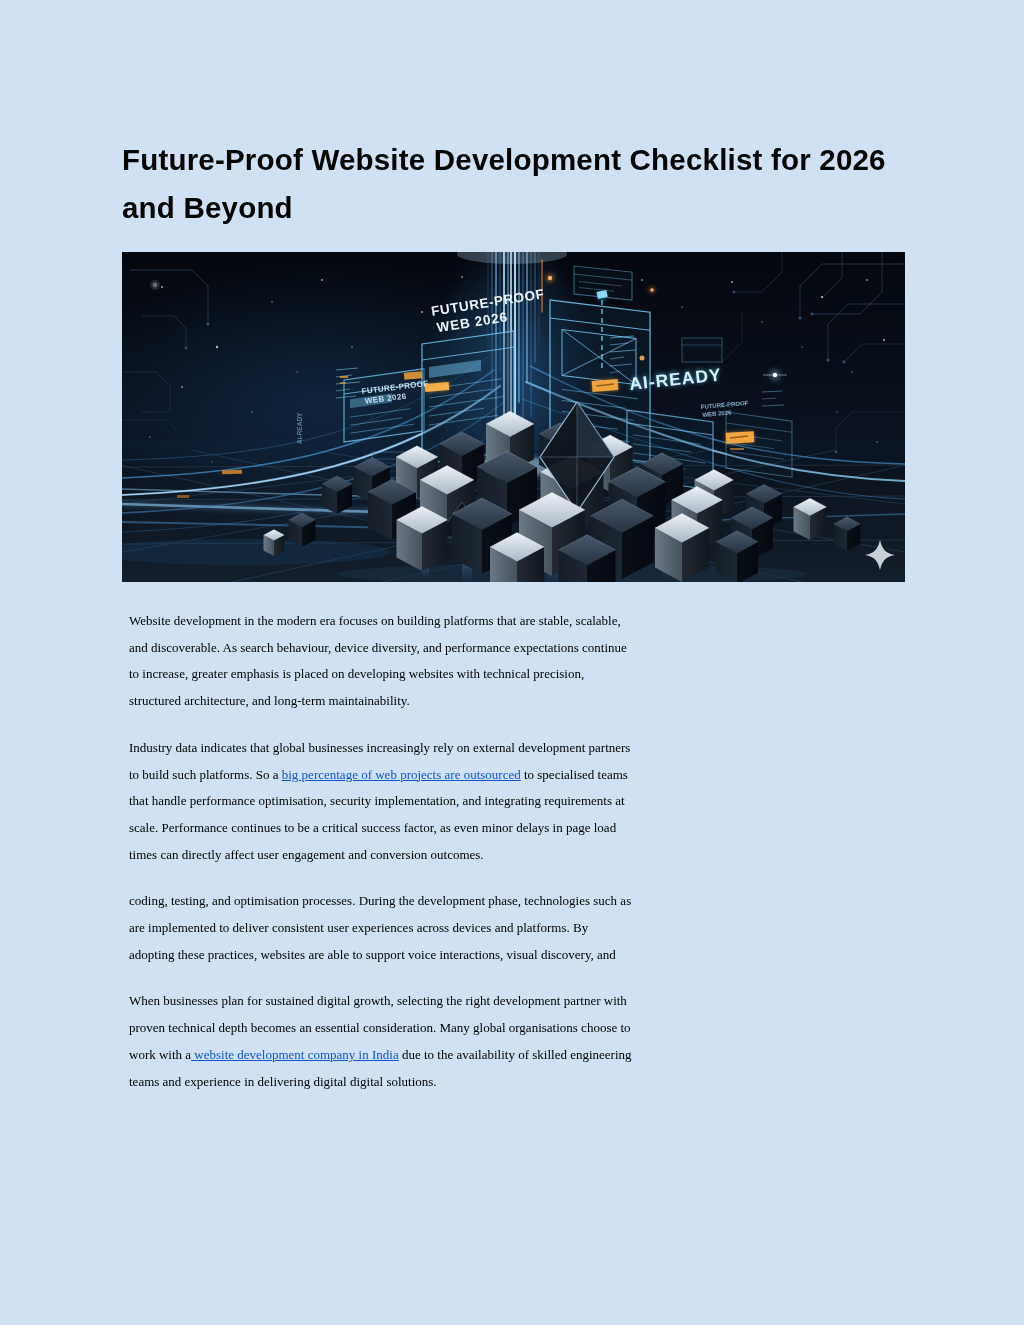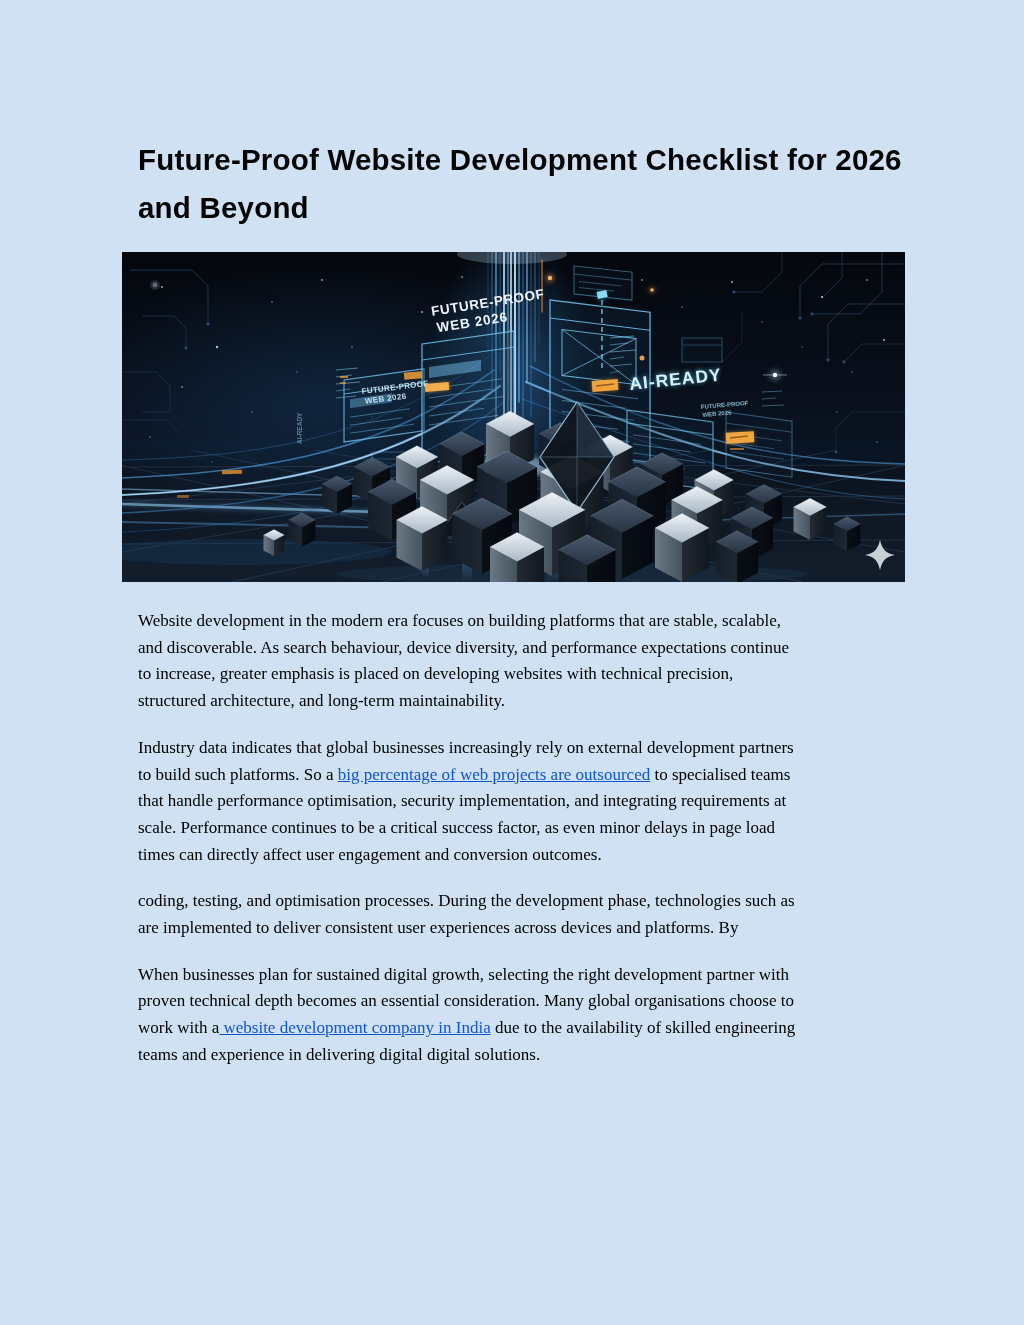"Future-Proof Website Development" h1.doc-title { margin: 0 0 20px 16px -> 0 0 20px 0 }
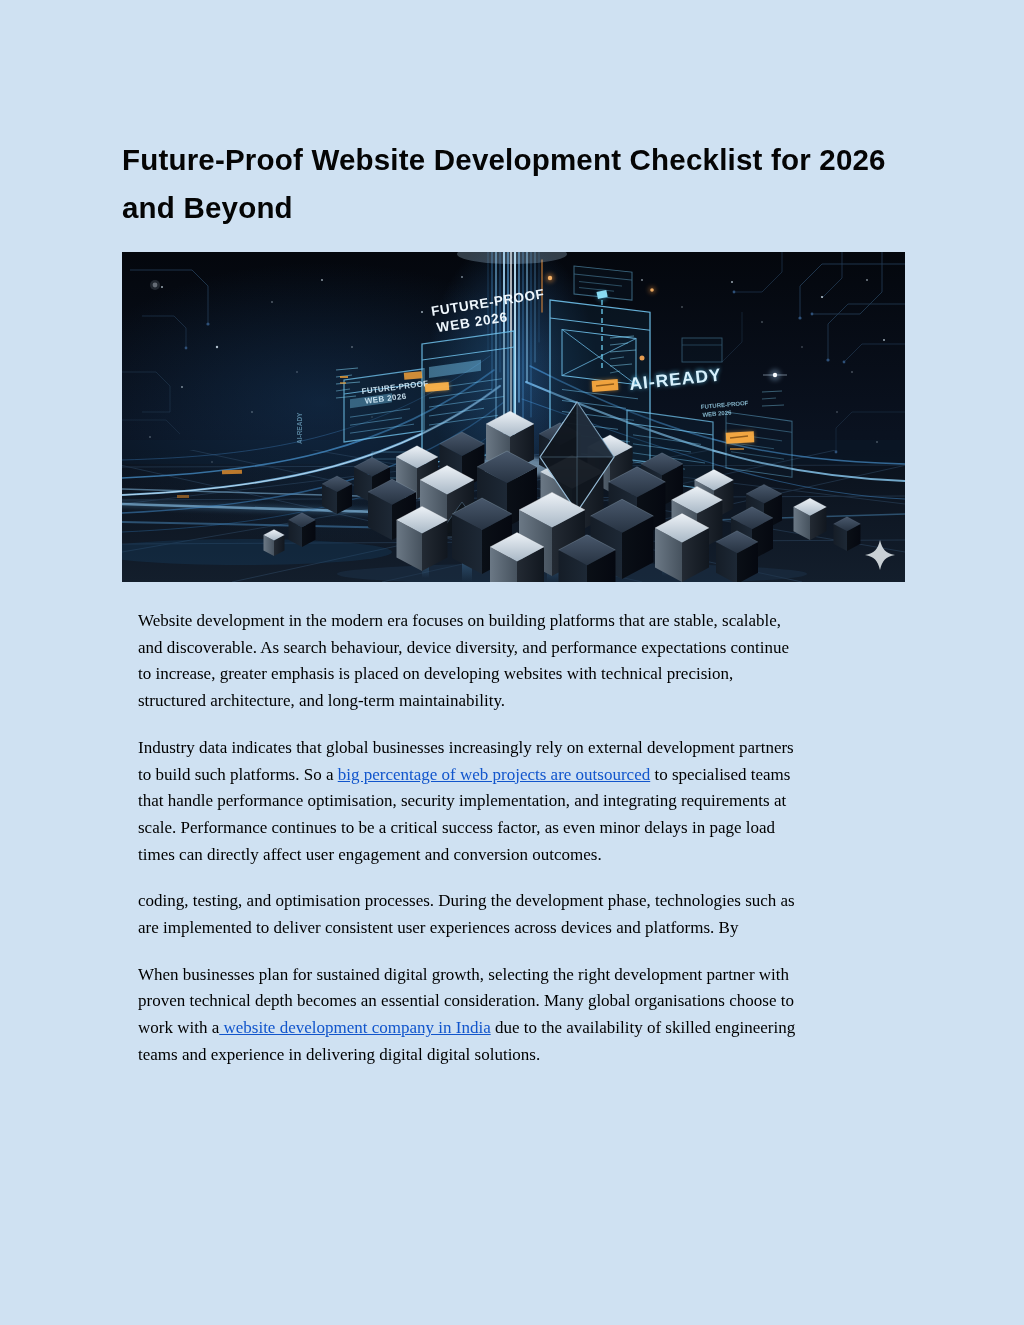"Website development in the modern" p.doc-para { font-size: 17px -> 13px; margin: 0 0 20px 16px -> 0 0 20px 7px }
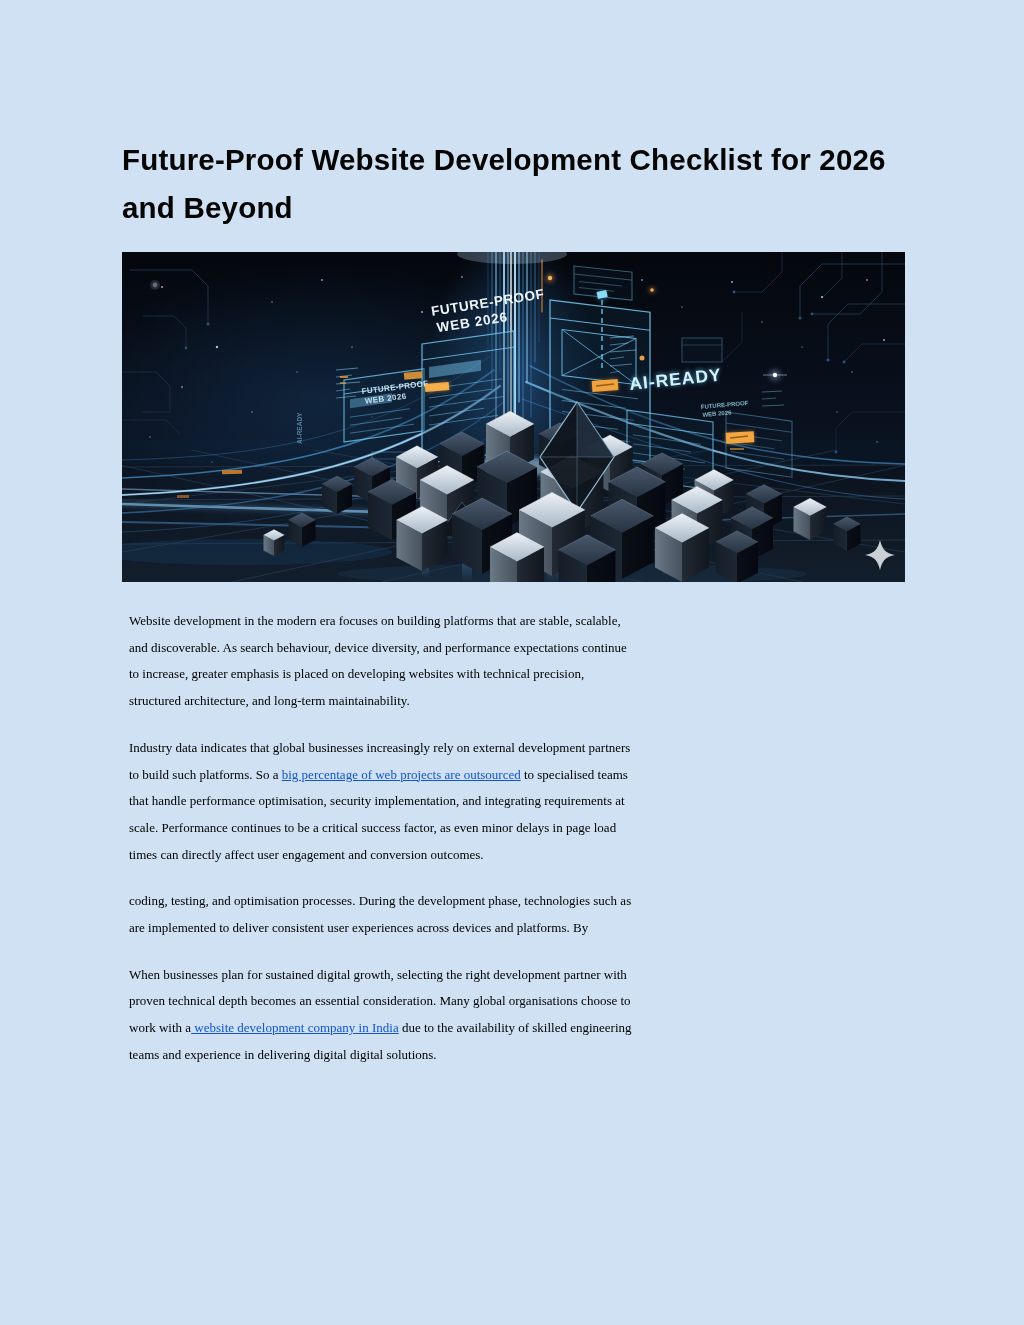"adopting these practices, websites are" span.ln { html: none -> <span>adopting these practices, websites are able to support voice interactions, visual discovery, and</span> }
